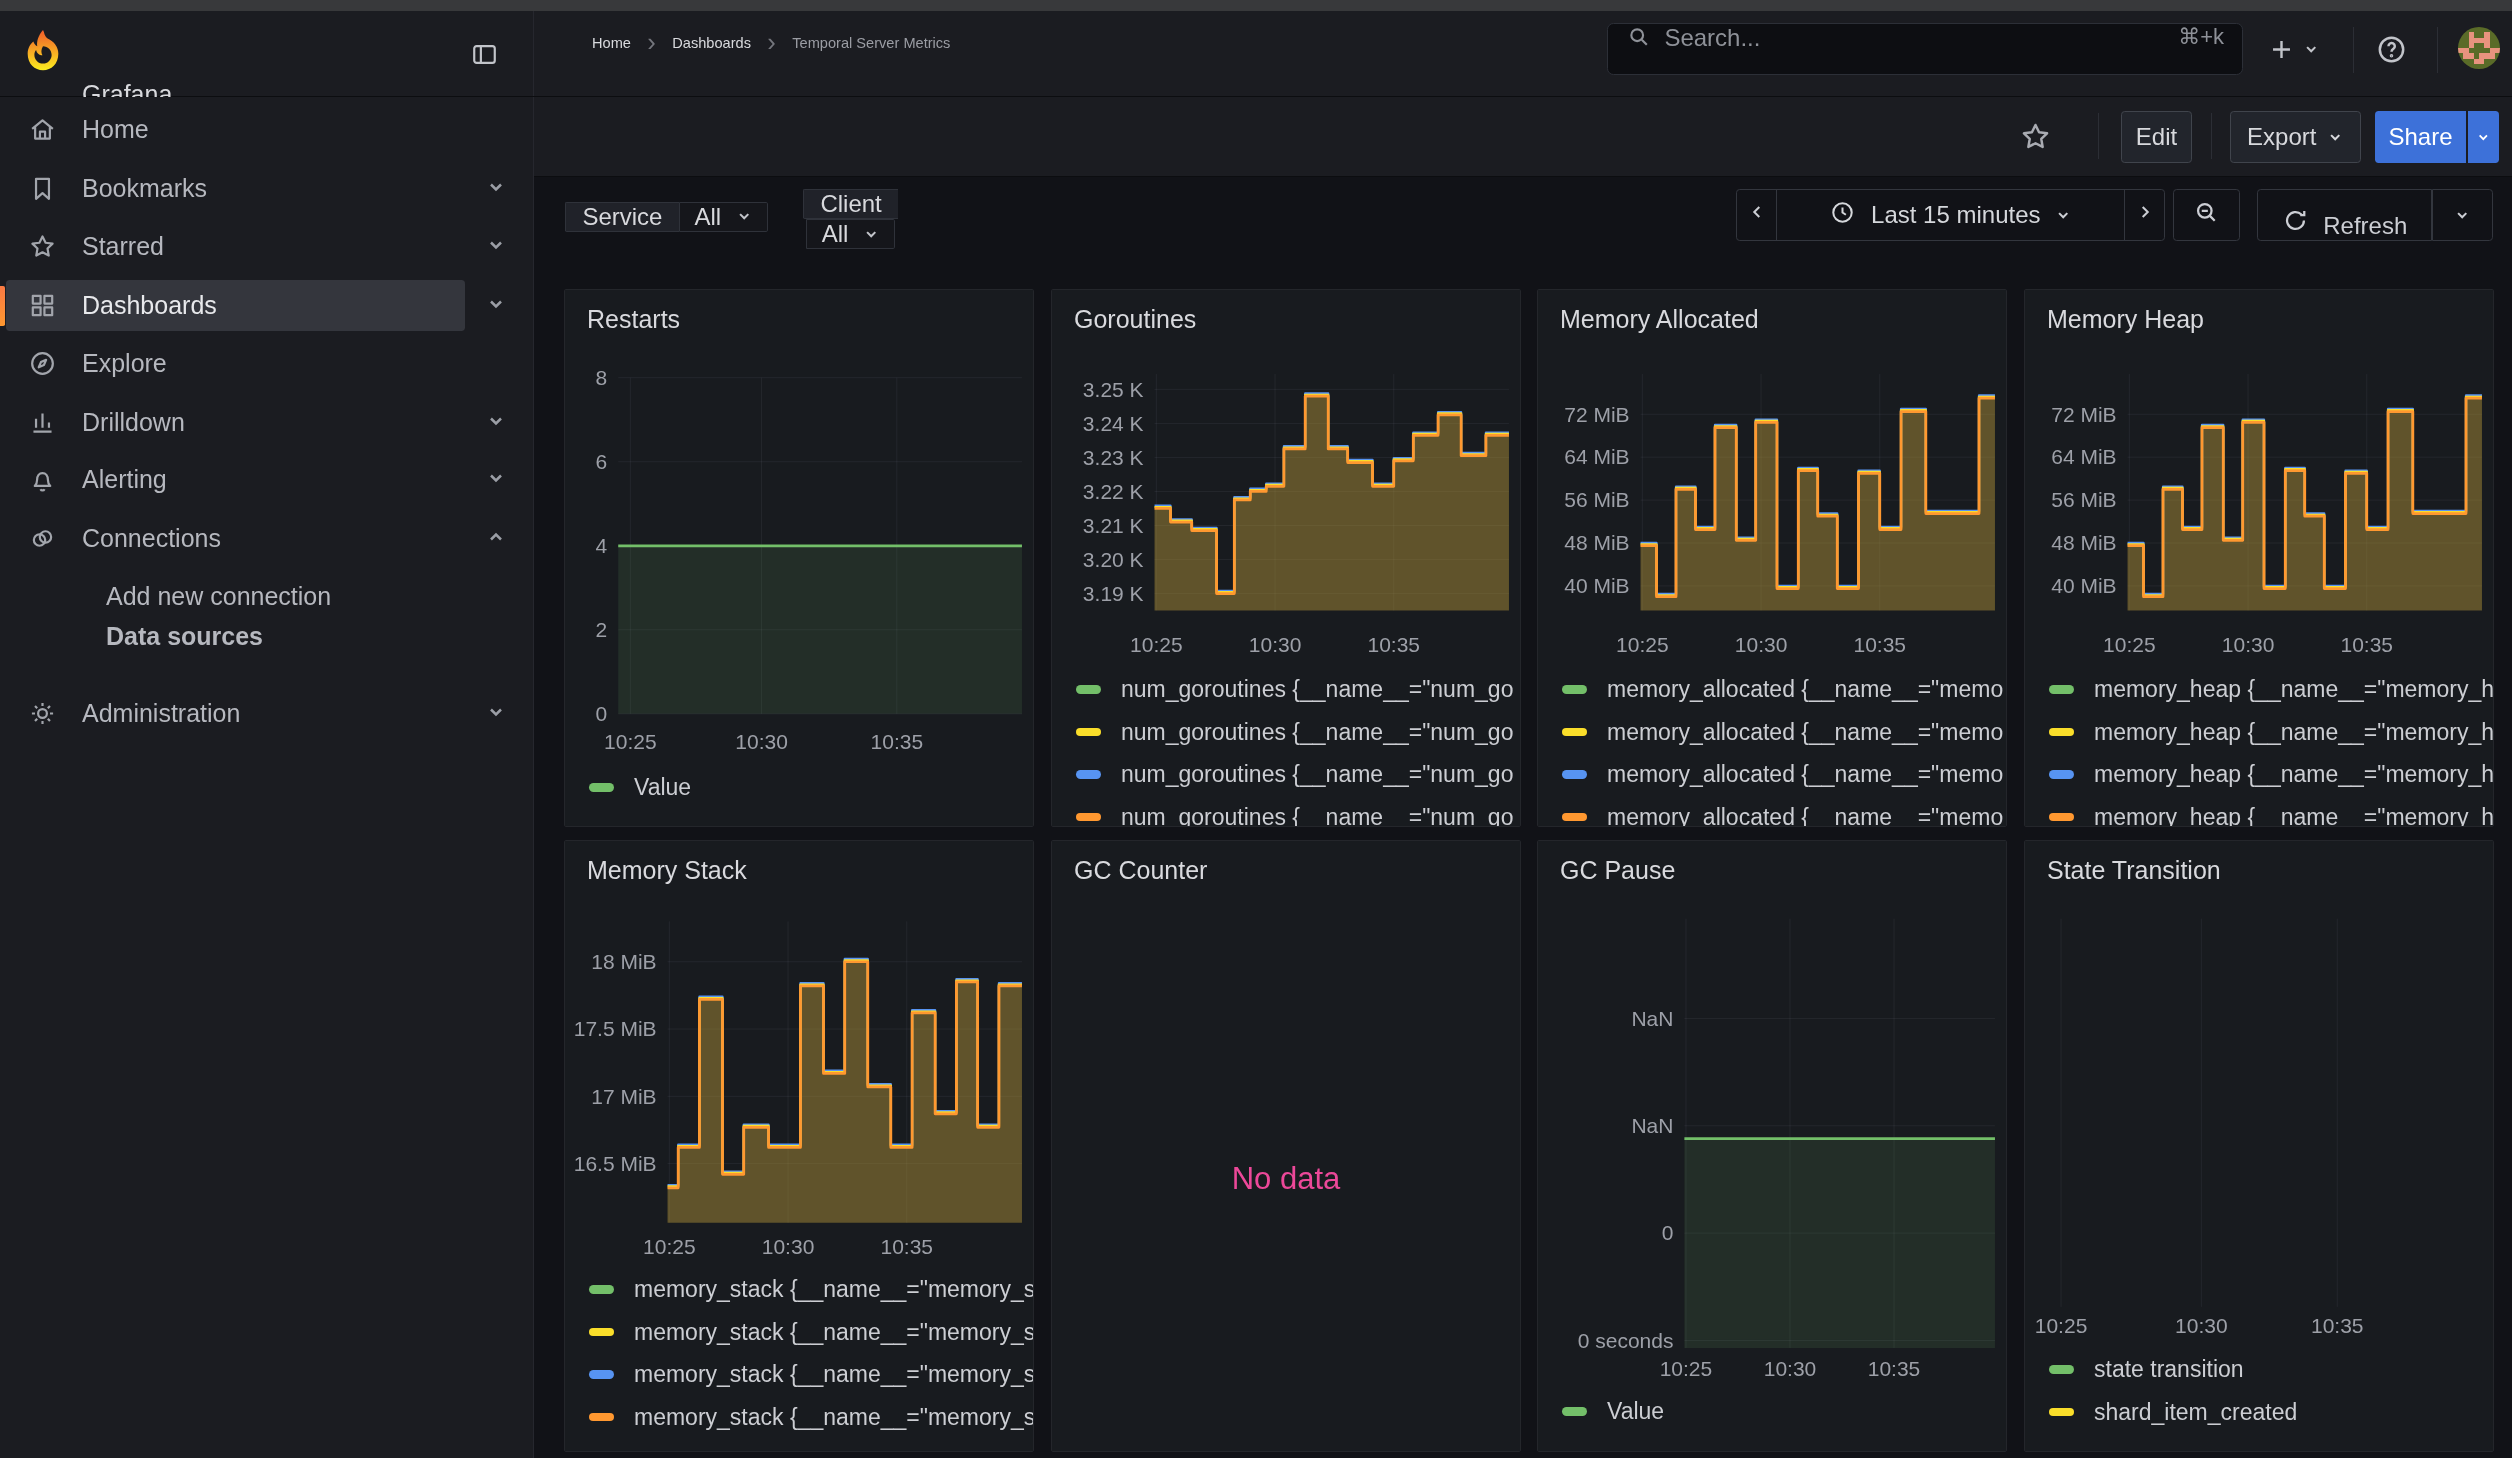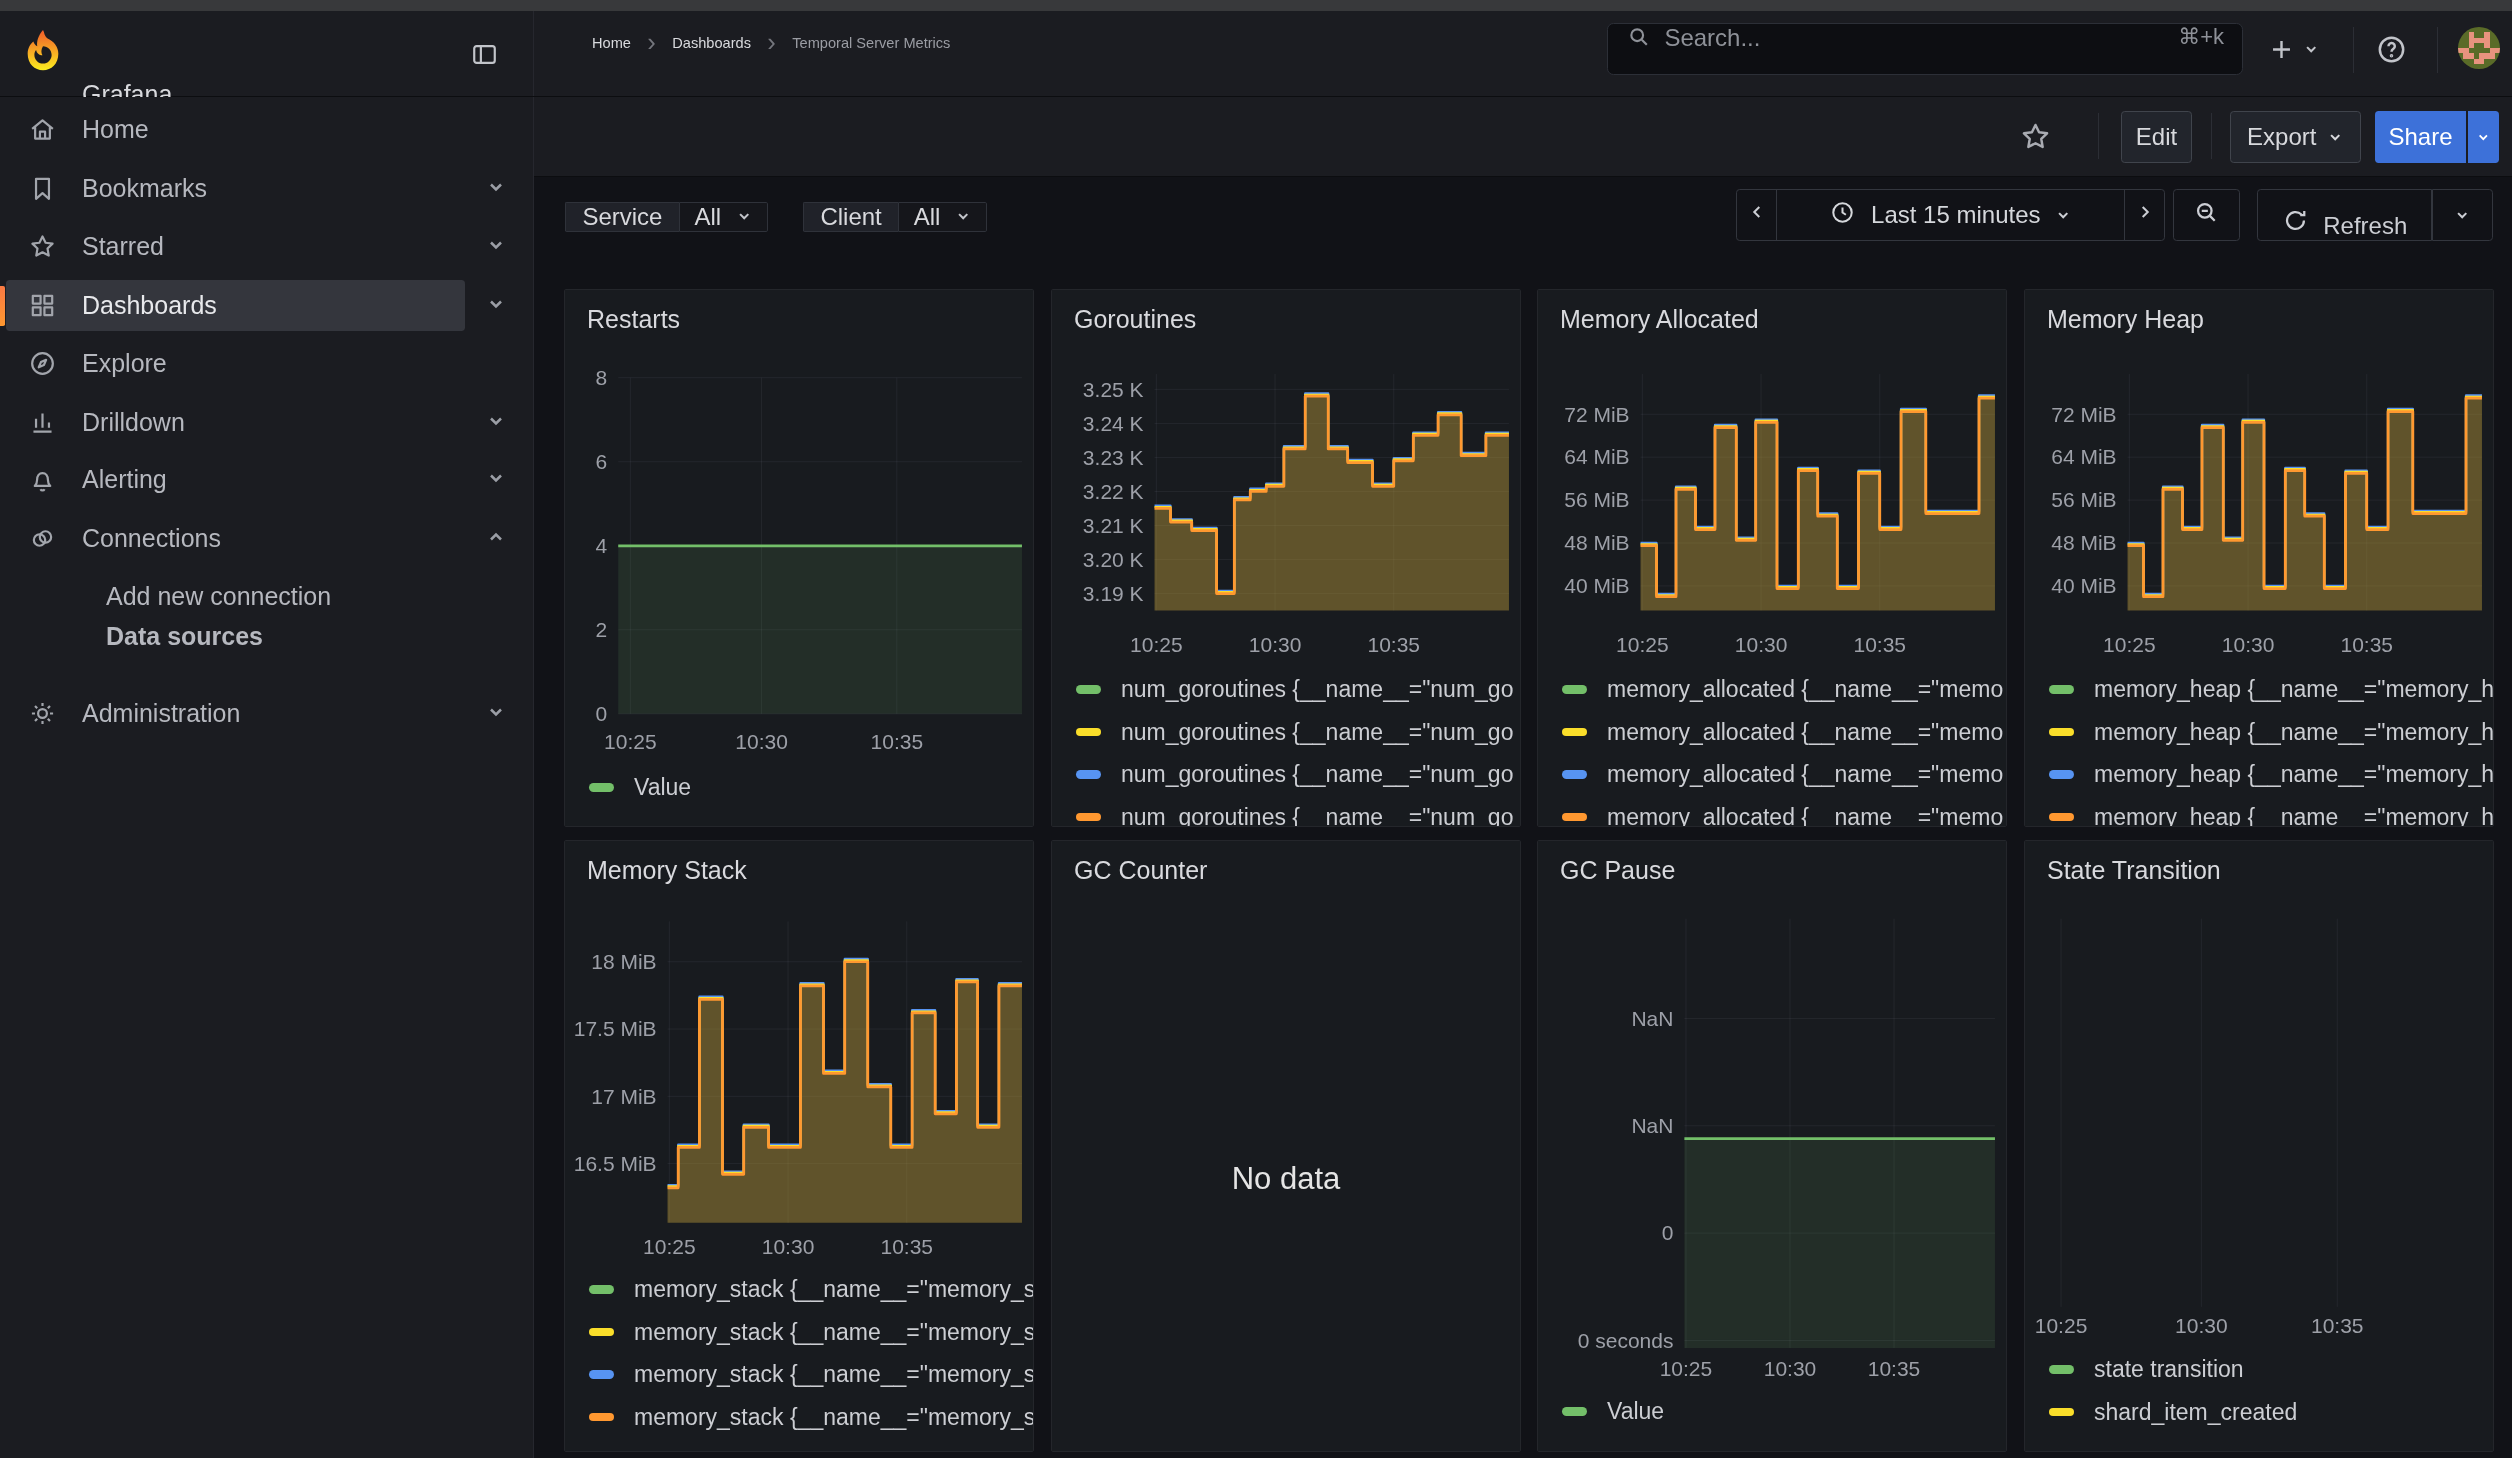"Client" div.filter { flex-direction: none -> column }
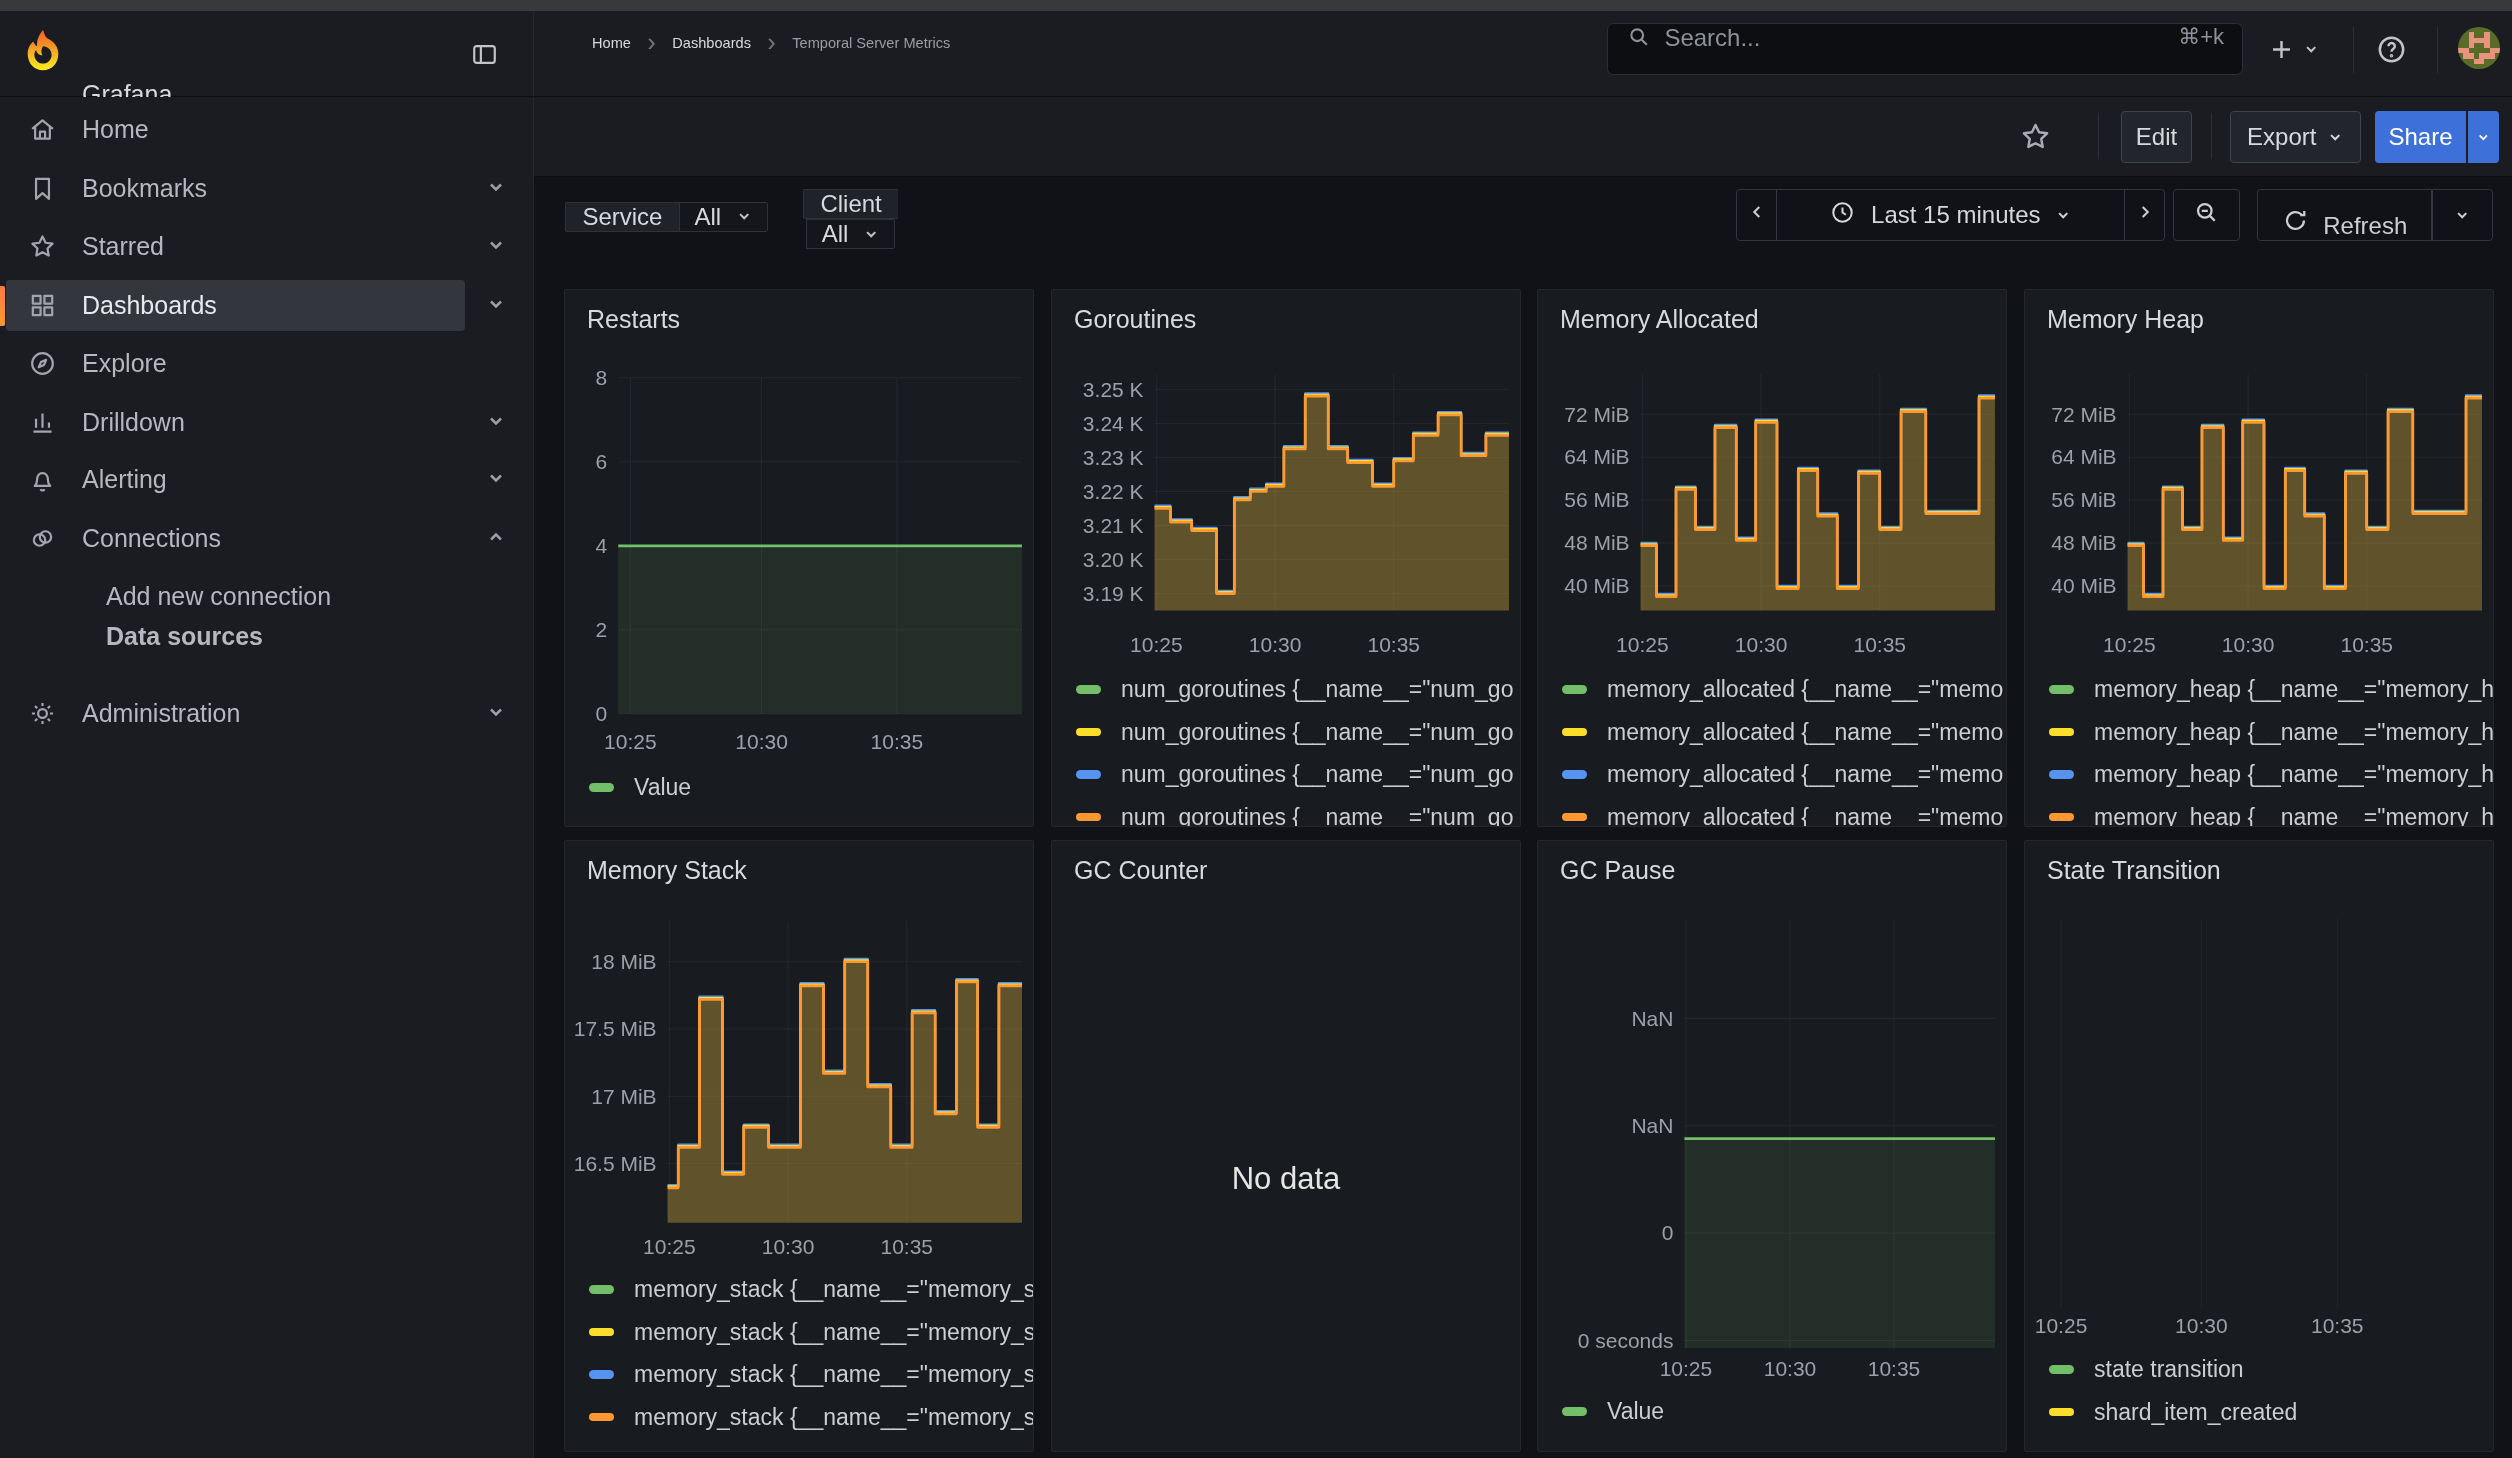"No data" .nodata { color: #e5e5e5 -> #ec4899 }
